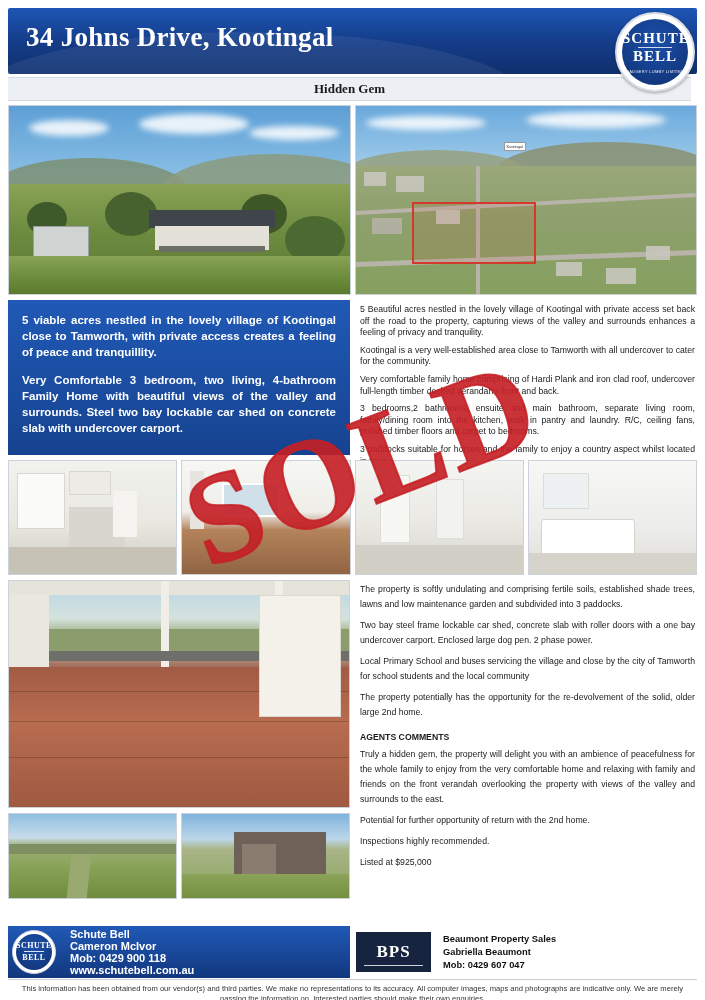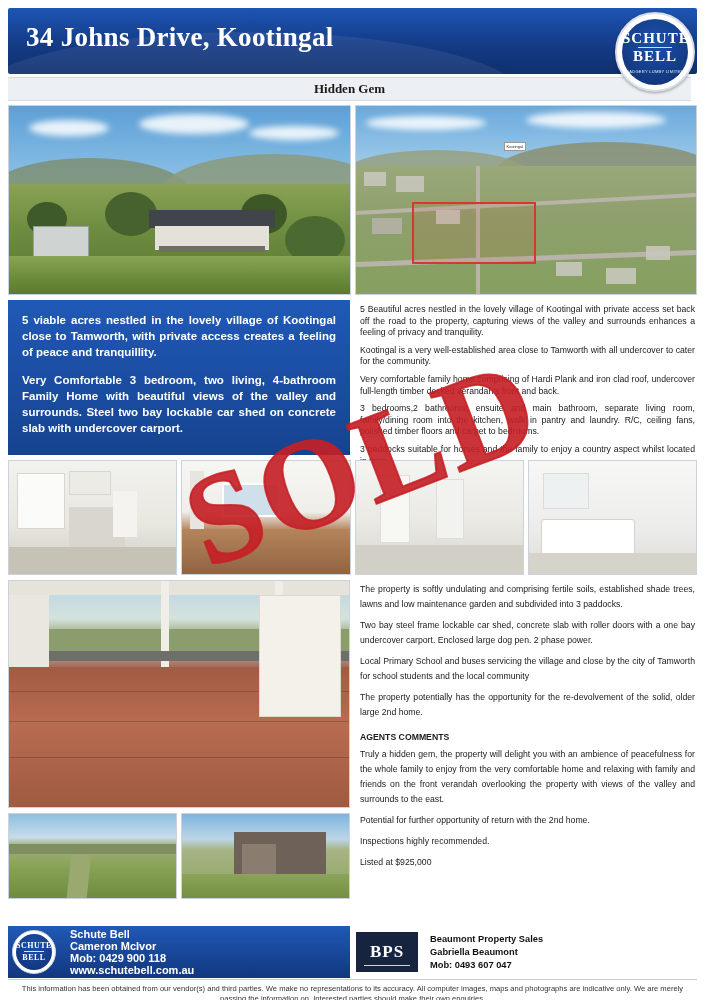"BPS" .bps-logo { width: 62px -> 75px }
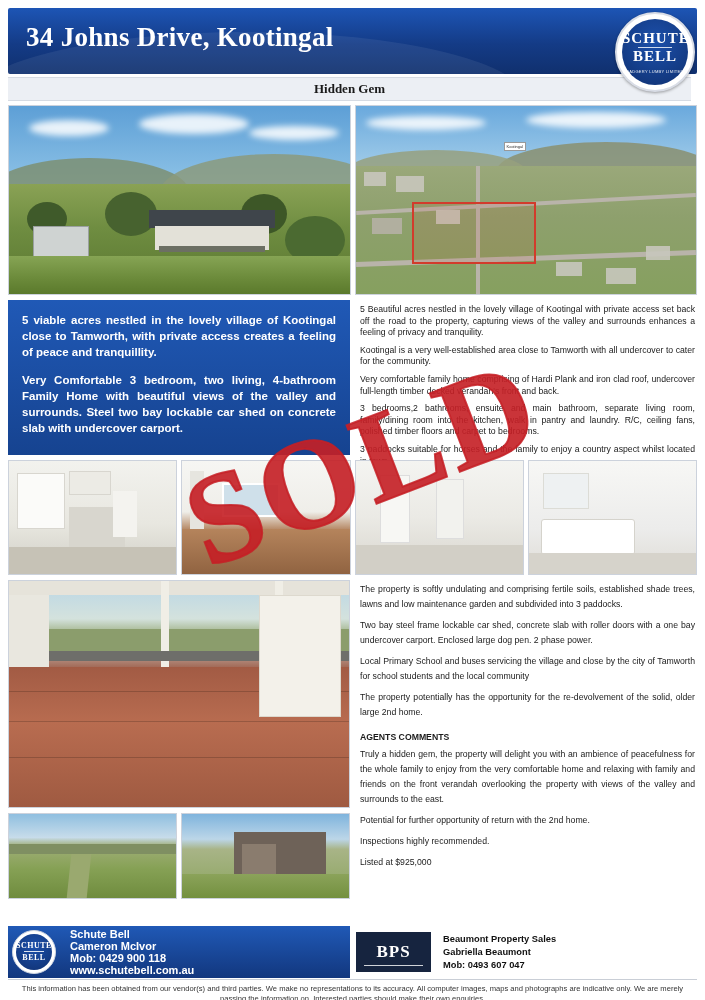"Mob: 0493 607 047" div { text: 0493 607 047 -> 0429 607 047 }
